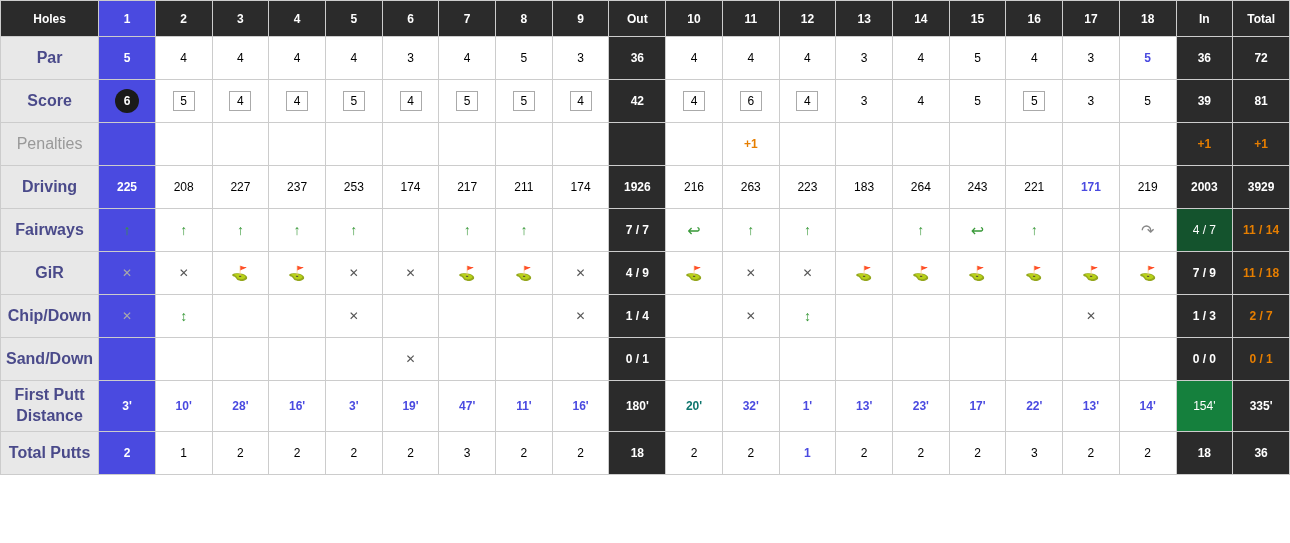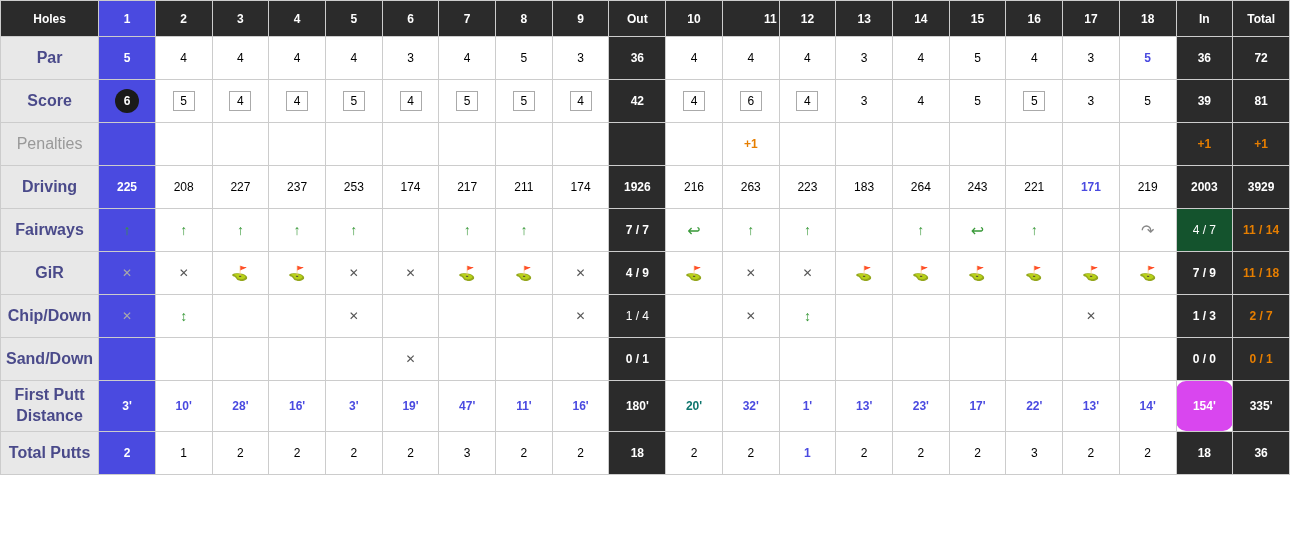"11" th { text-align: right -> none }
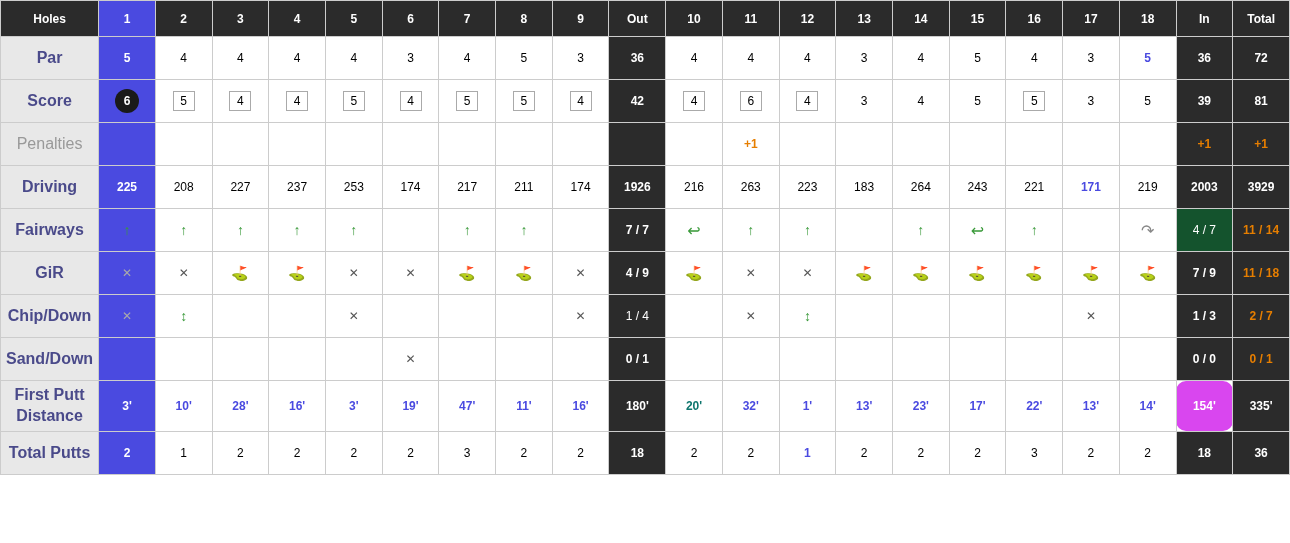"1 / 4" td { font-weight: normal -> bold }
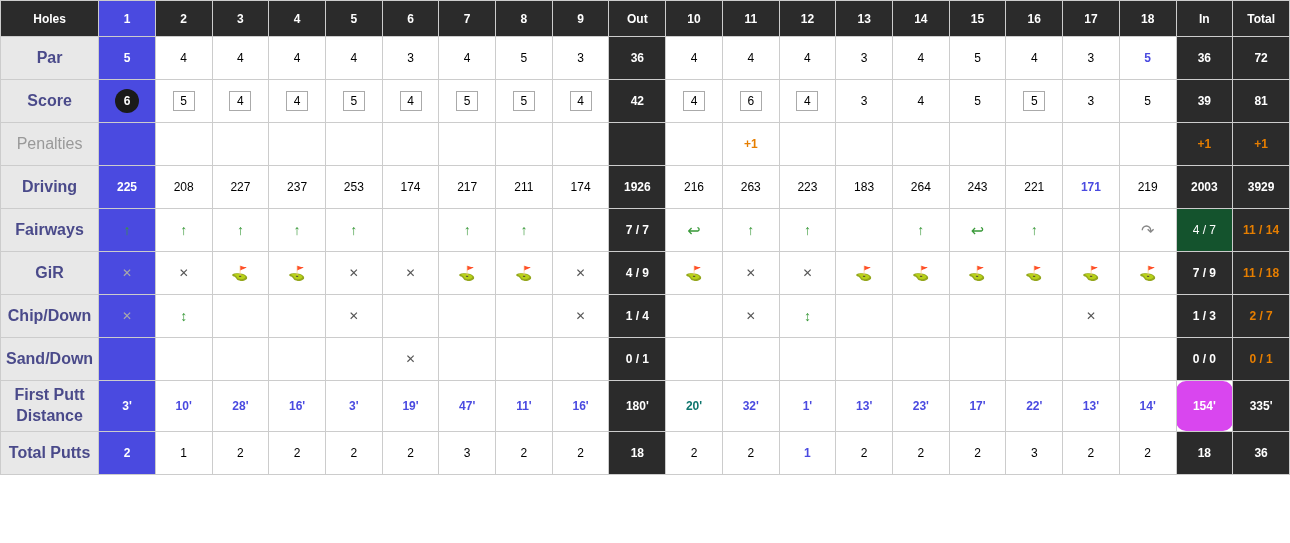"154'" td { background: #d946ef -> #15803d; border-radius: 10px -> none; font-weight: bold -> normal }
